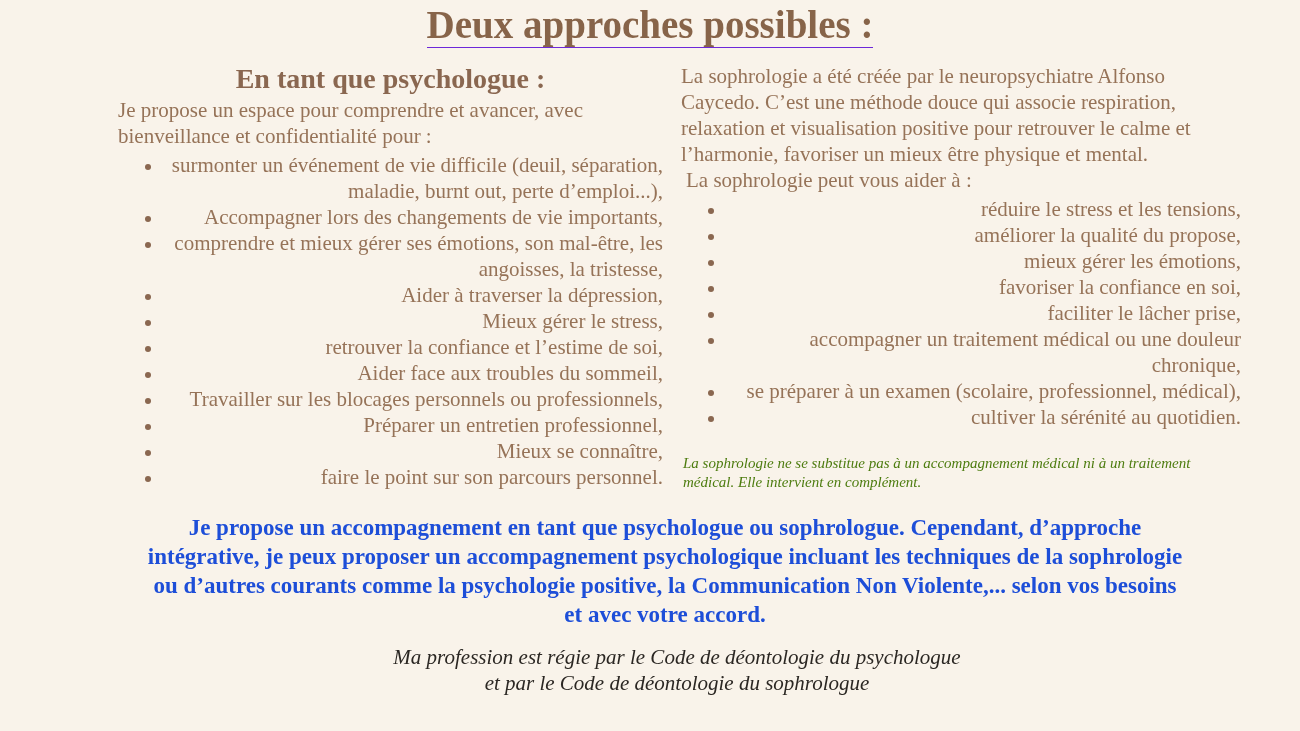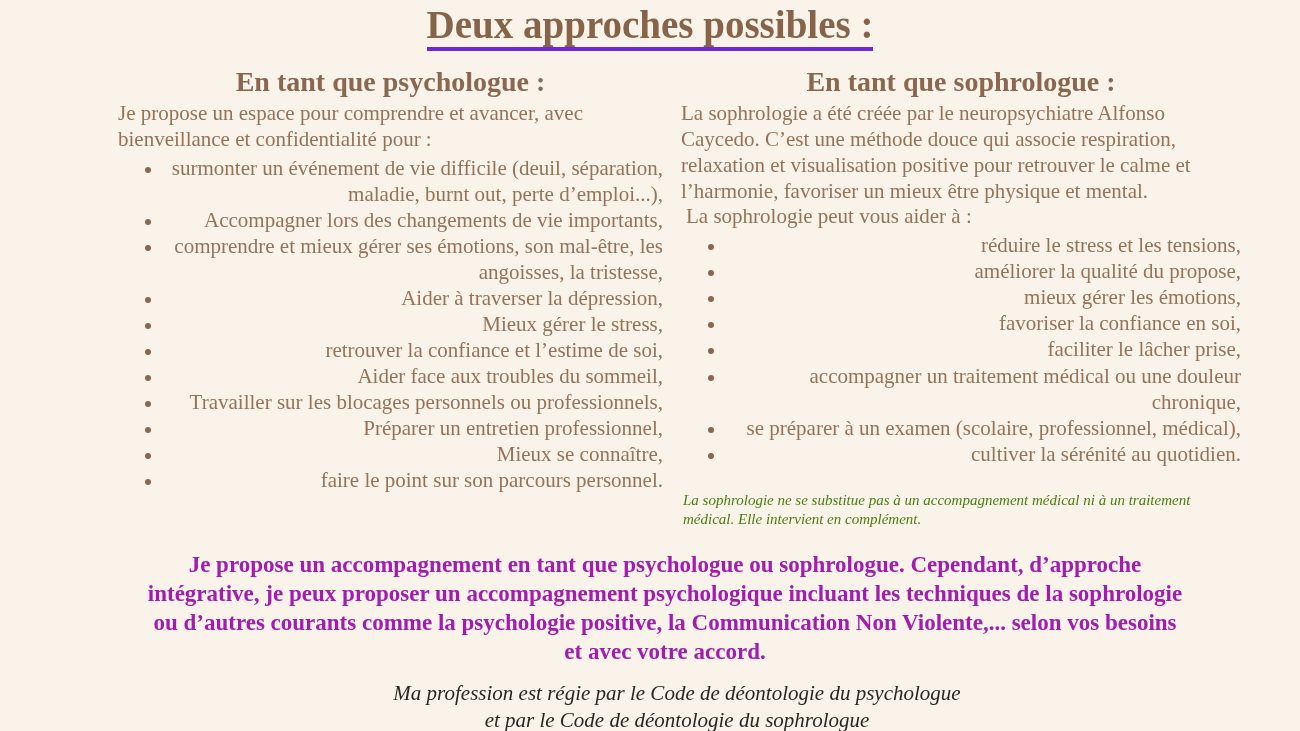"Deux approches possibles :" .page-title { border-bottom: 4px solid #6d28d9 -> 1px solid #6d28d9 }
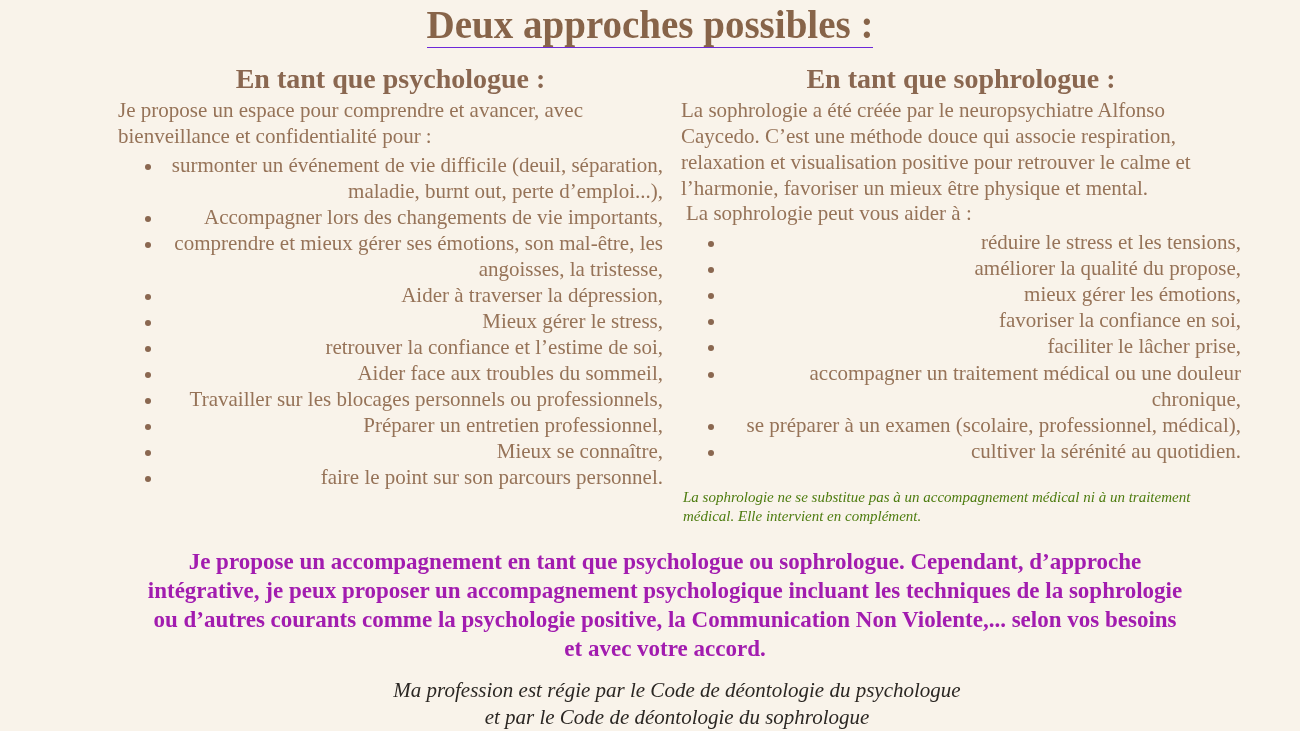"En tant que sophrologue :" h2.col-heading { html: <h2>En tant que sophrologue :</h2> -> none }
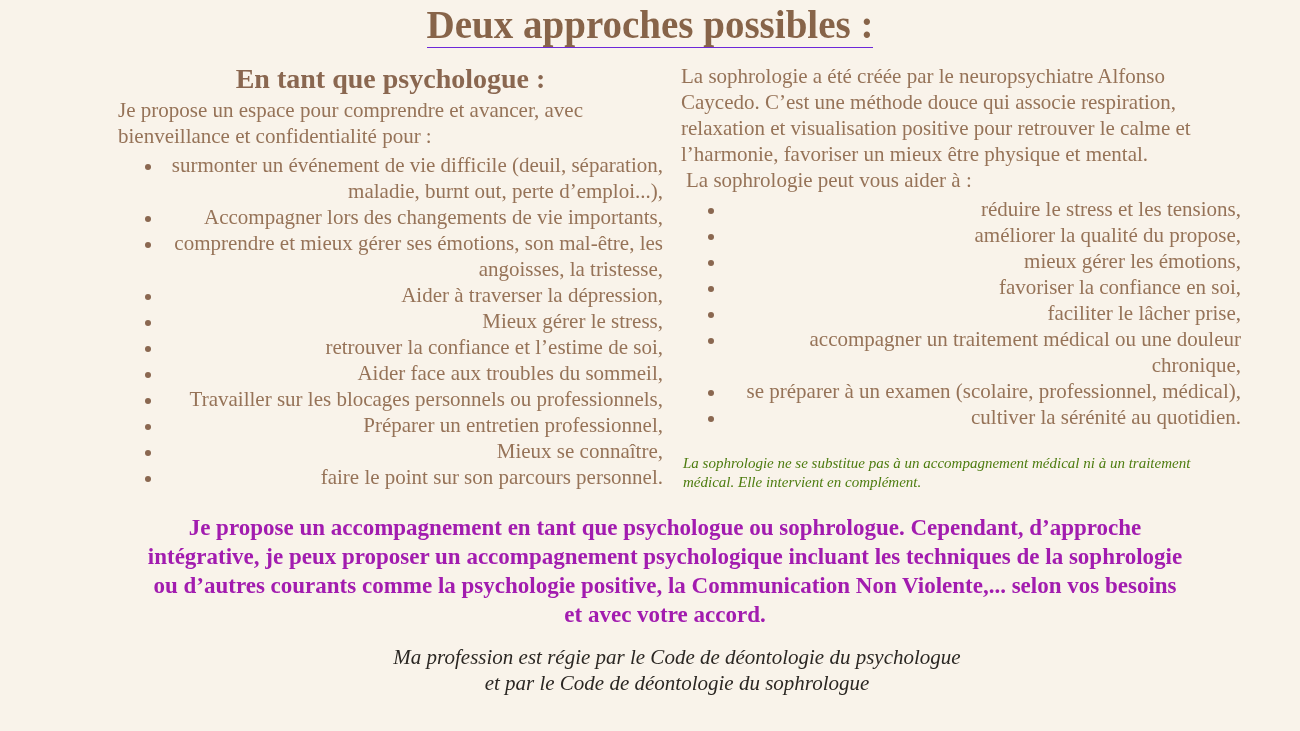"Je propose un accompagnement en" .integrative { color: #a21caf -> #1d4ed8 }
